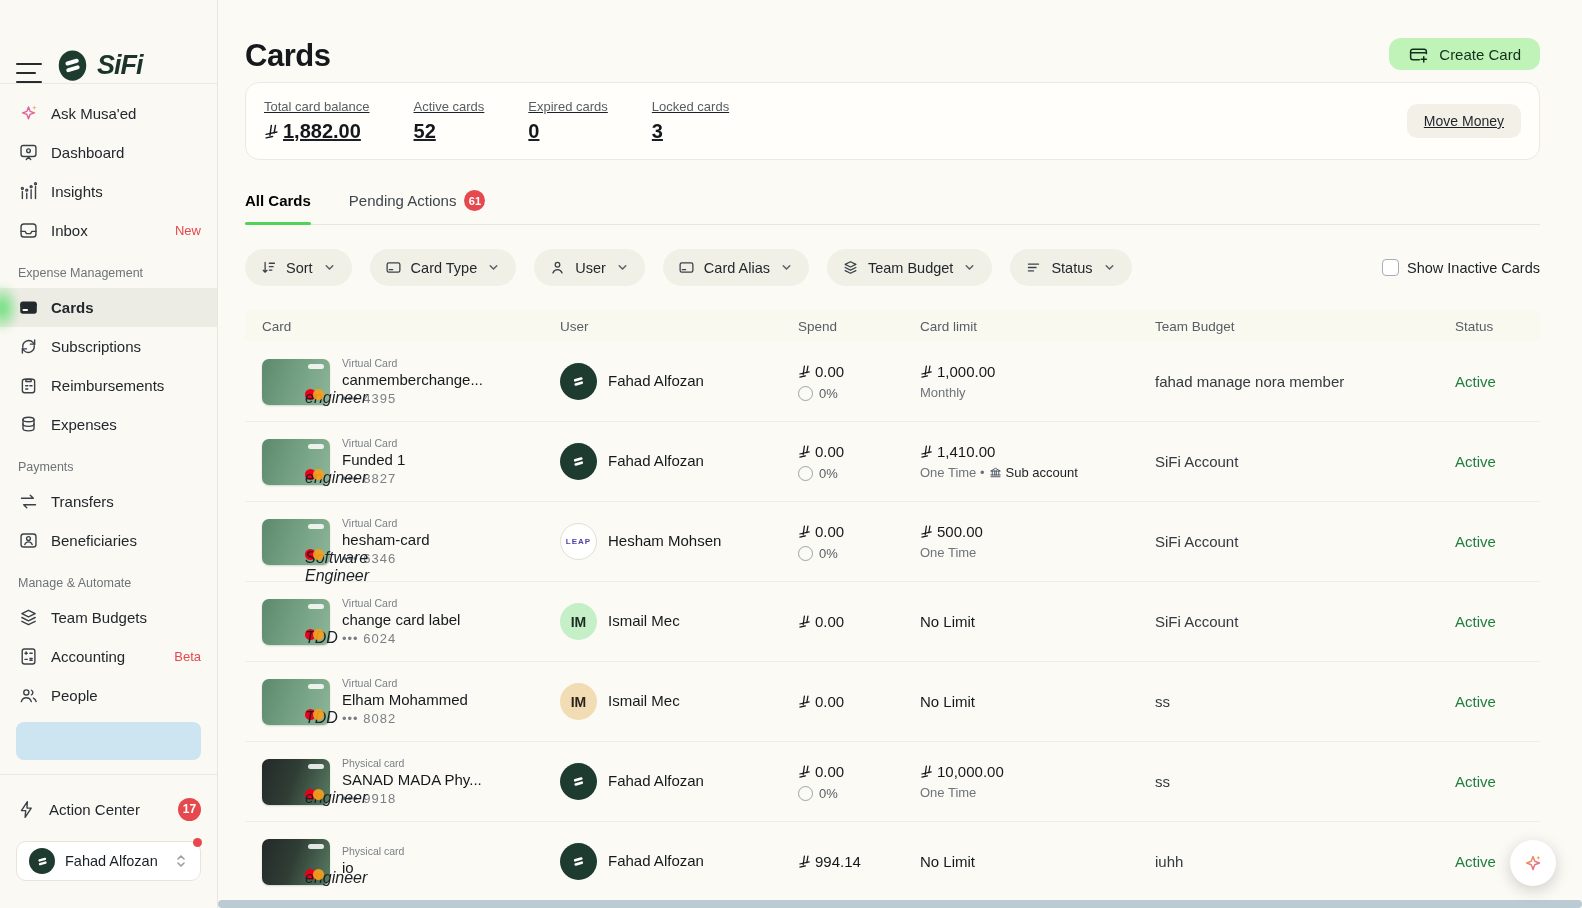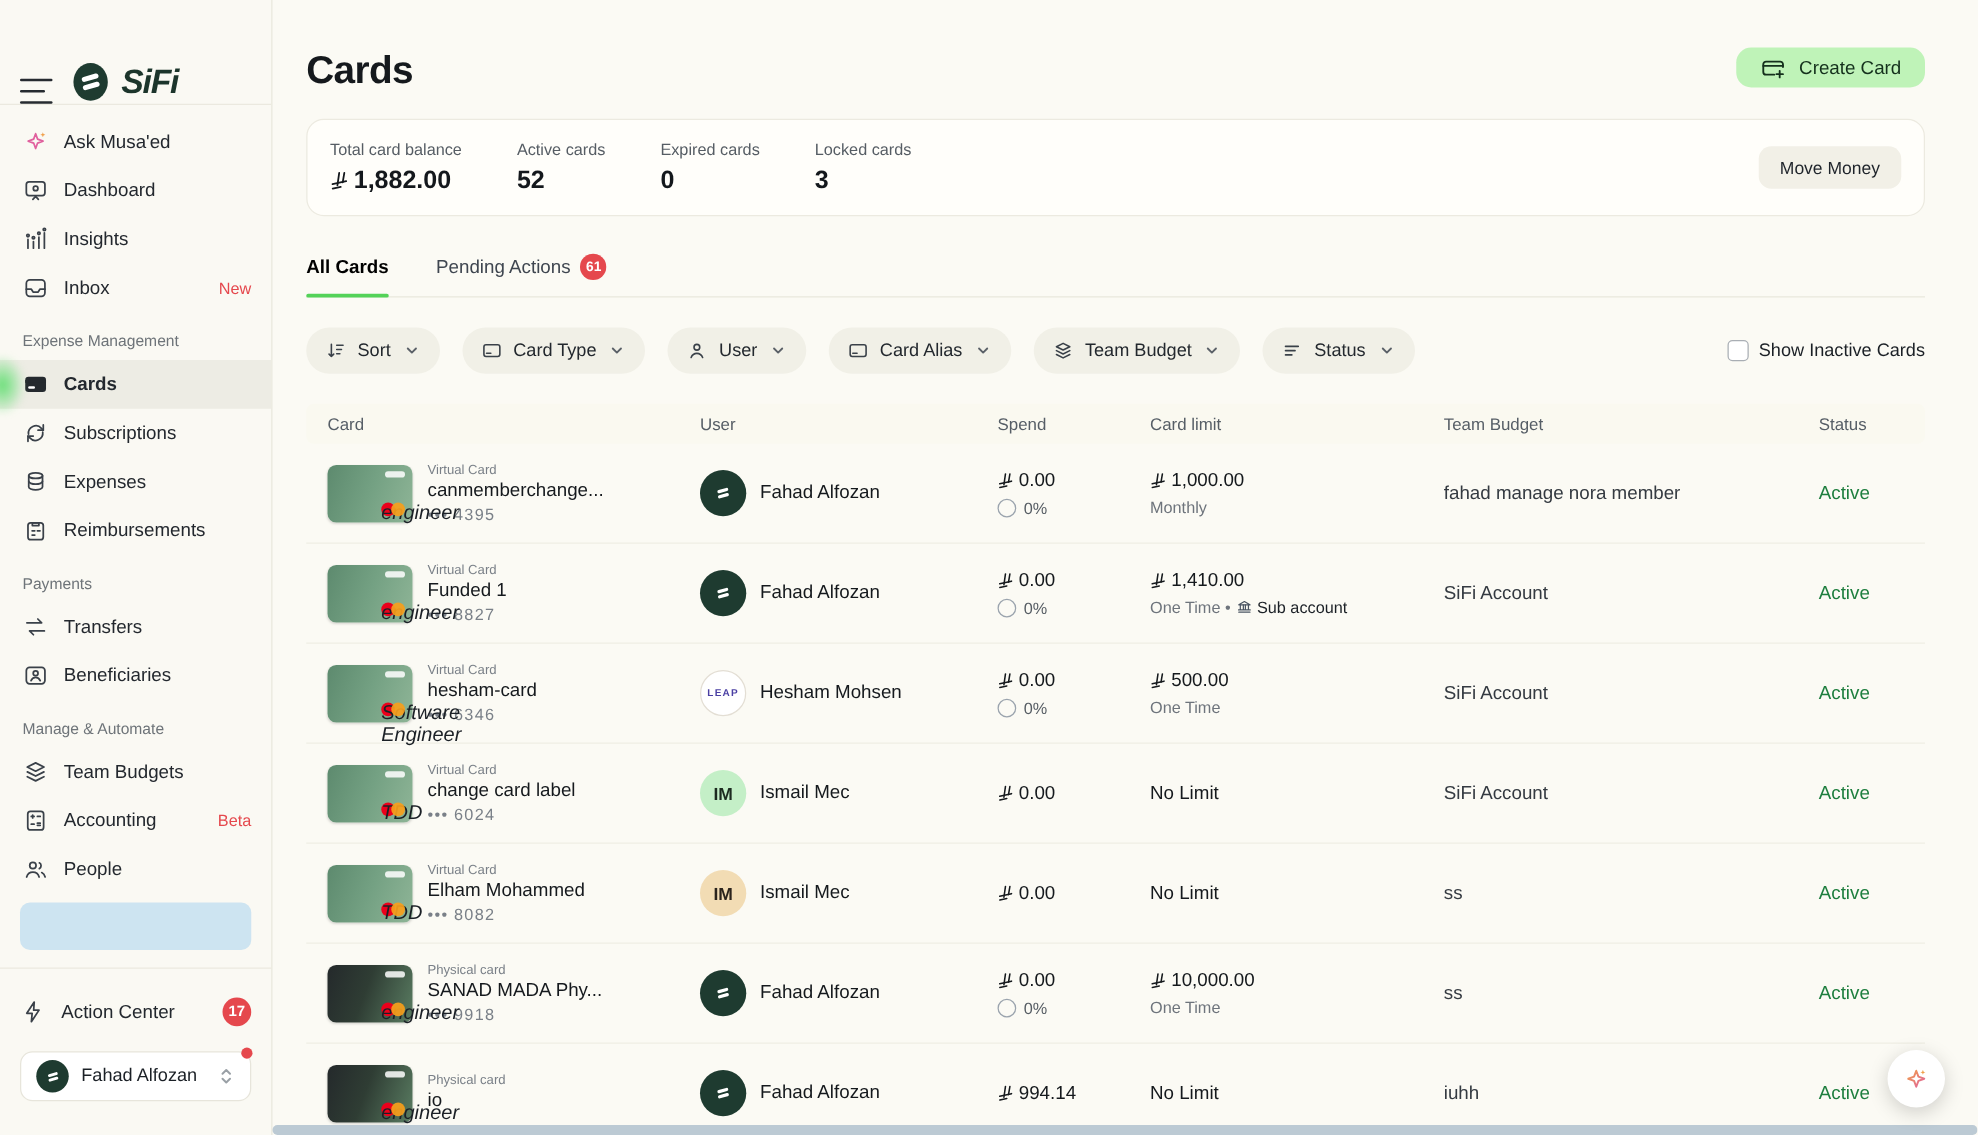"Total card balance" .stats-card { margin: 21px 42px 0 27px -> 8px 42px 0 27px; text-decoration: none -> underline }
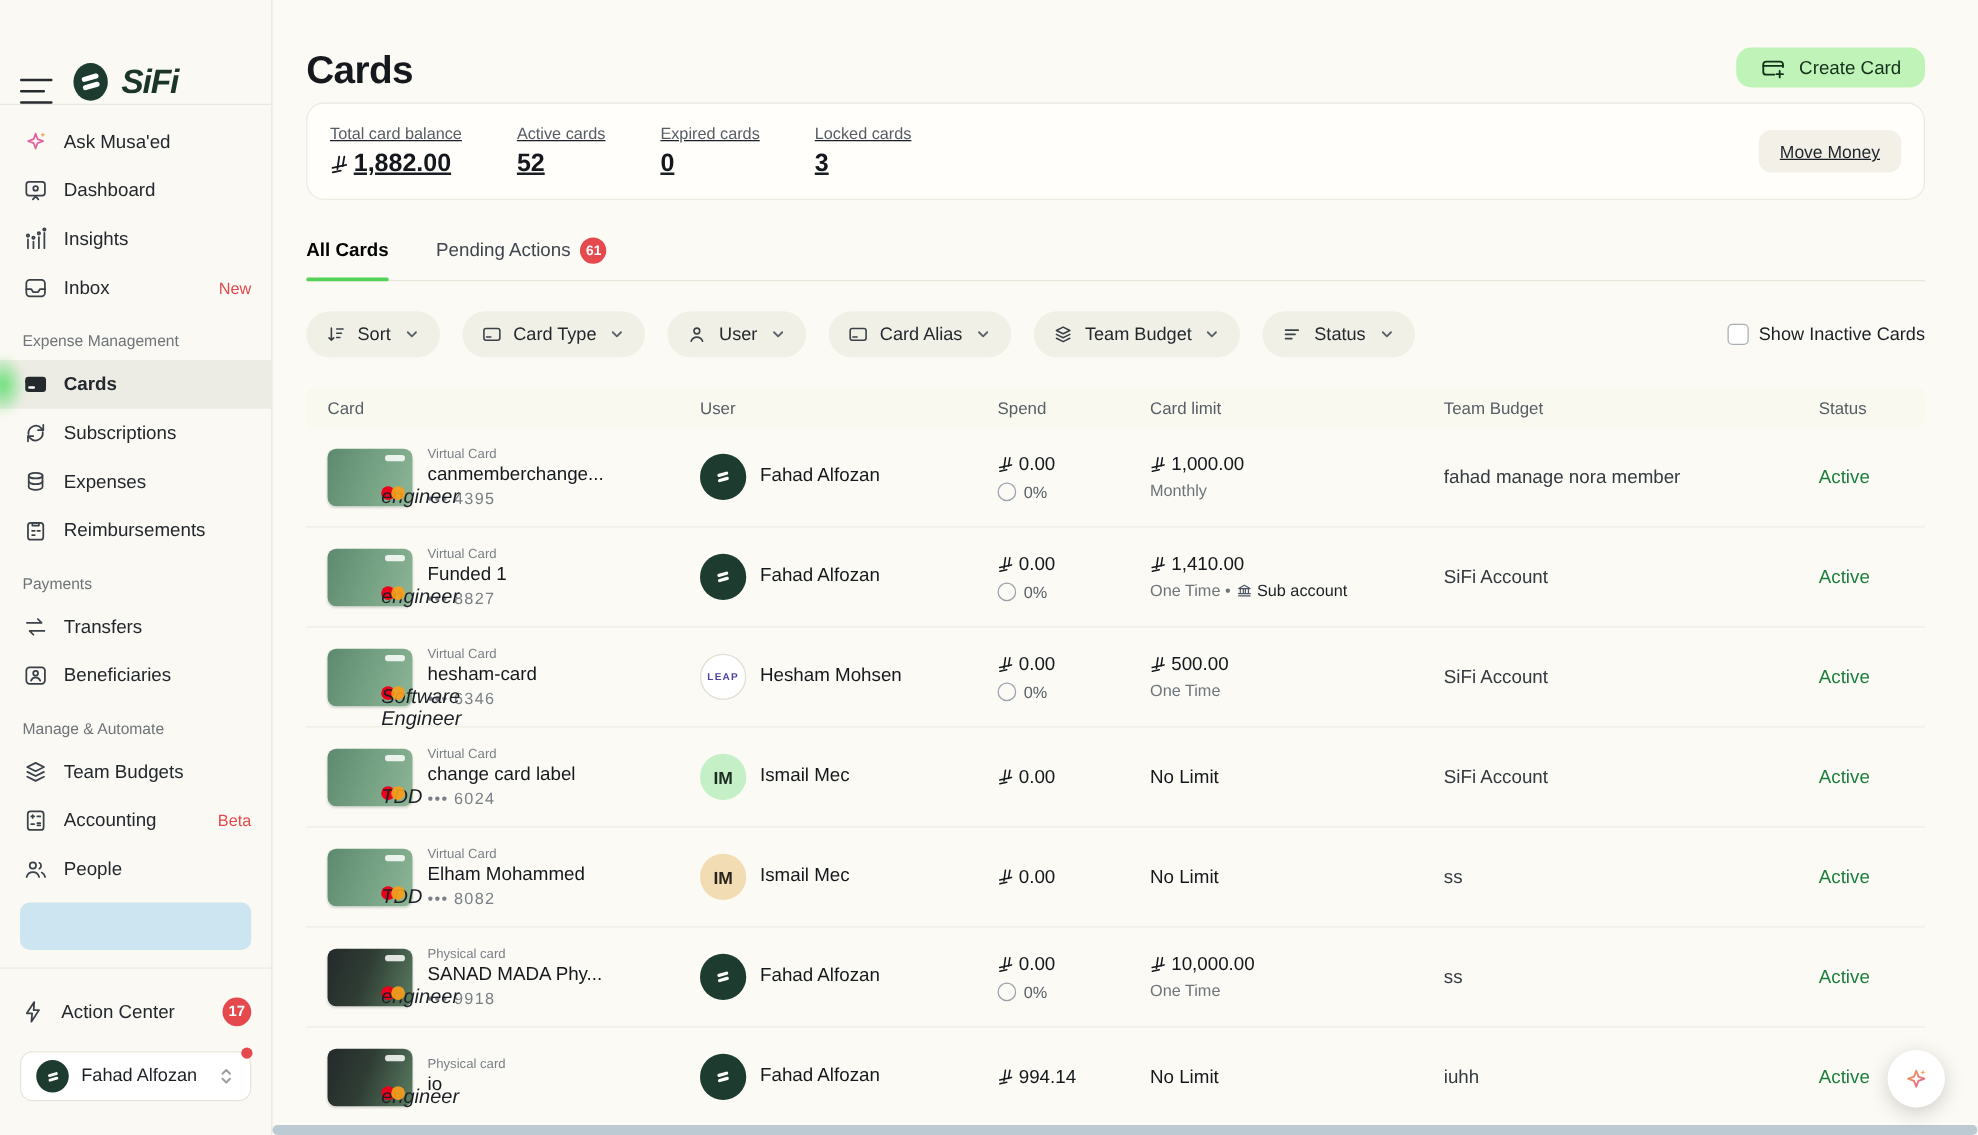"Expenses" div.nav-item { order: before "Reimbursements" -> after "Reimbursements" }
